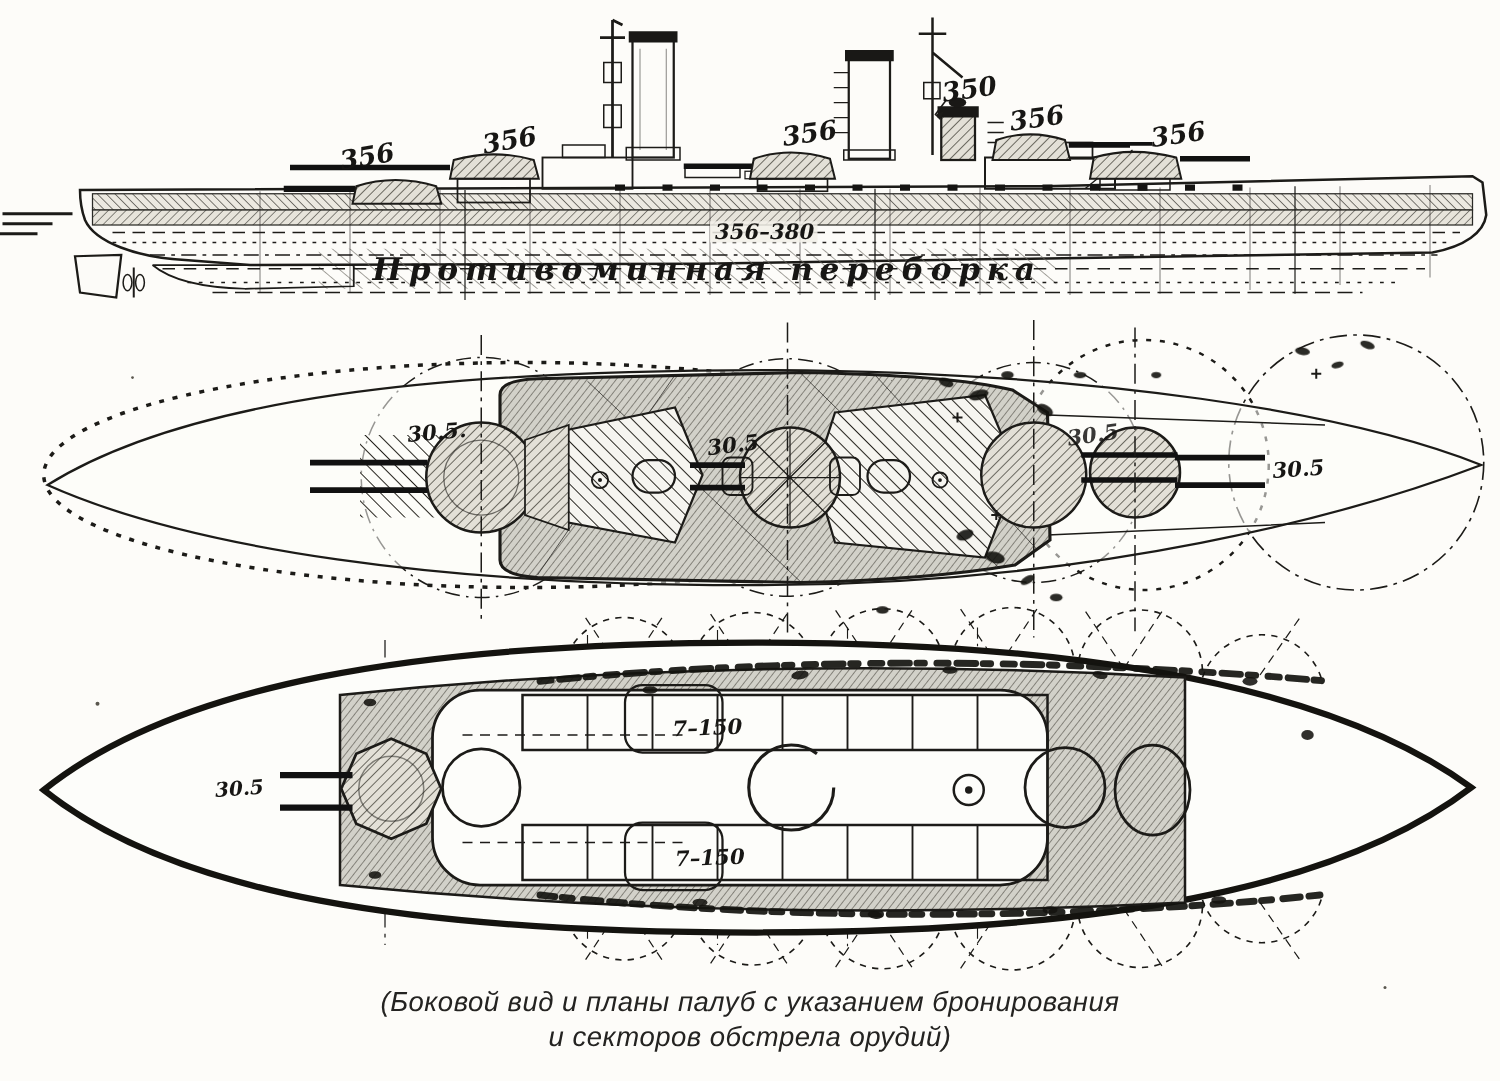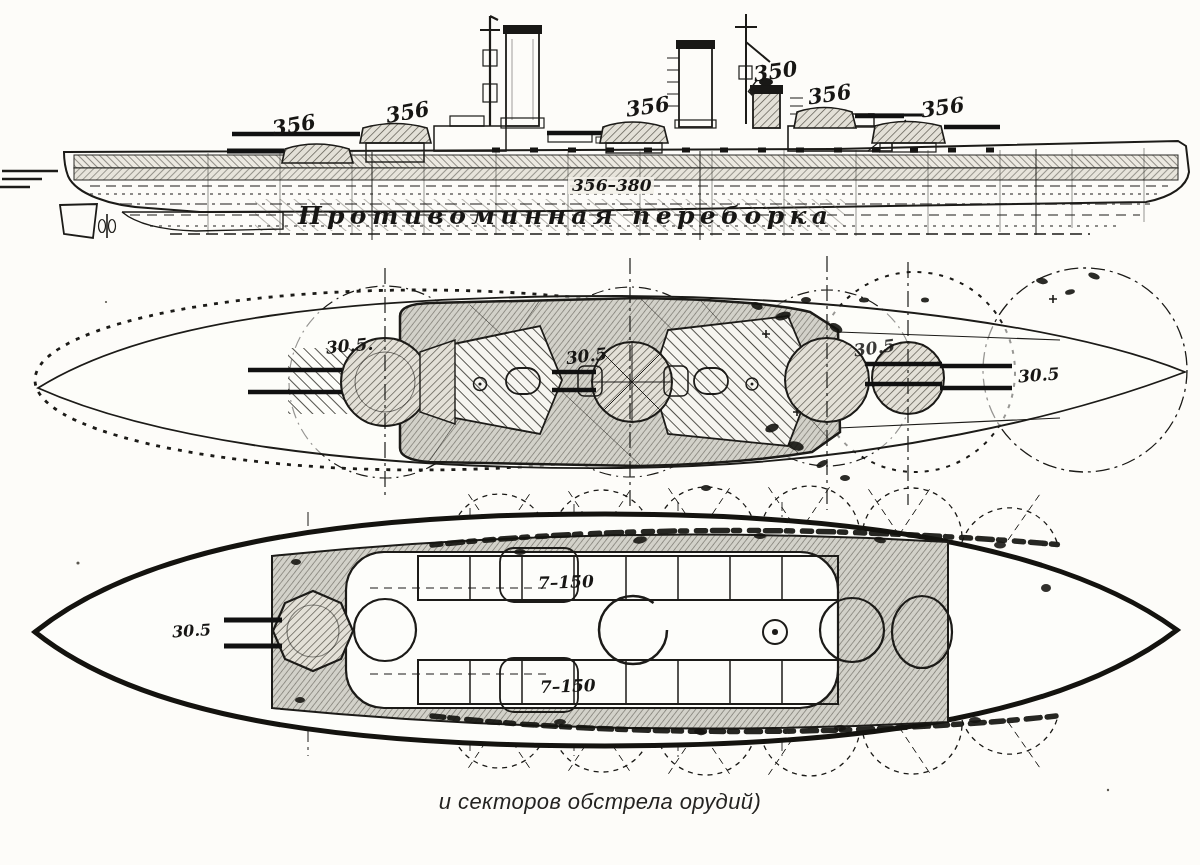"(Боковой вид и планы палуб" div { html: none -> <div>(Боковой вид и планы палуб с указанием бронирования</div> }
